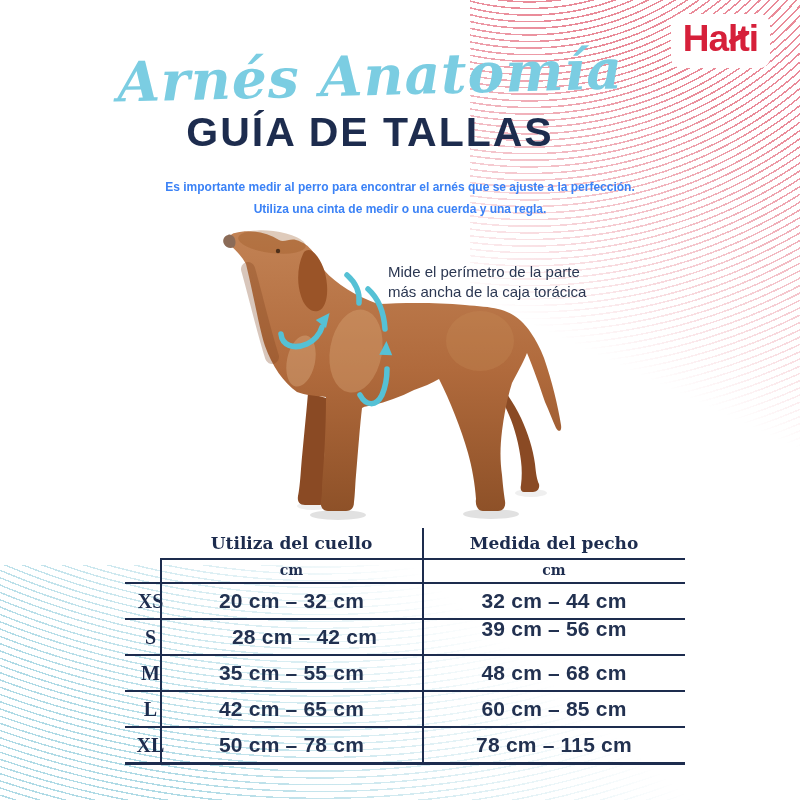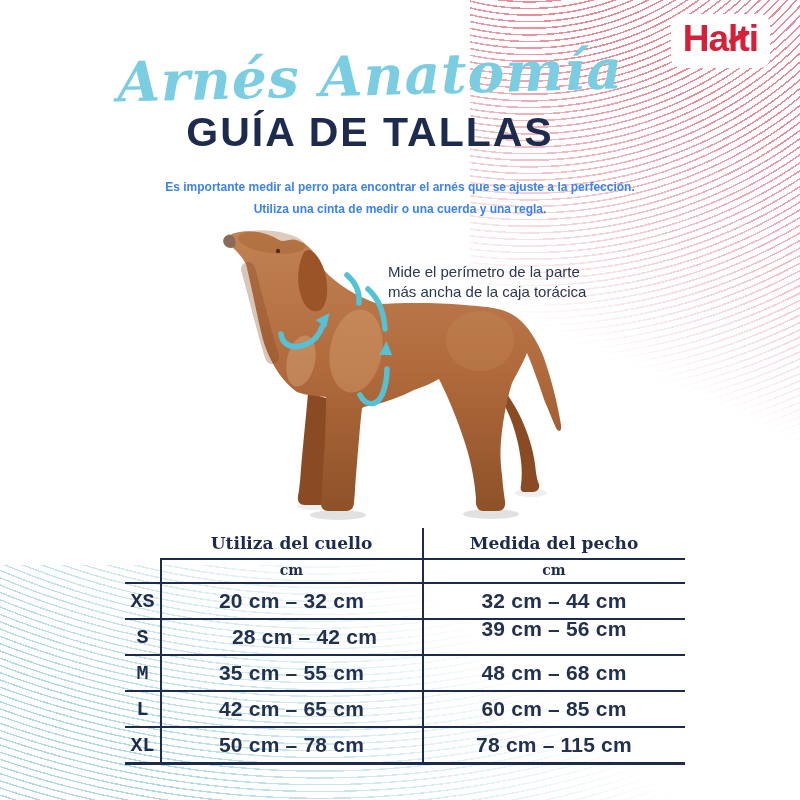"XS" .size-label { font-family: Liberation Mono, monospace -> Liberation Serif, serif; margin-left: none -> 8px }
